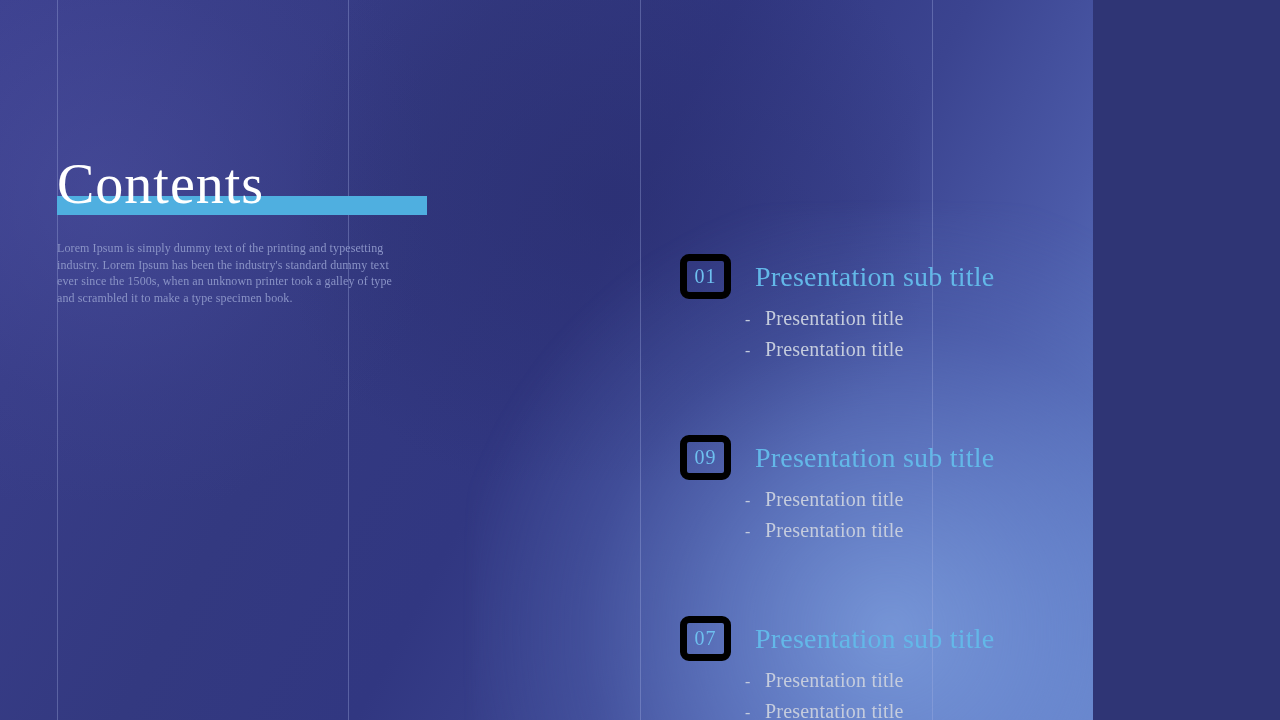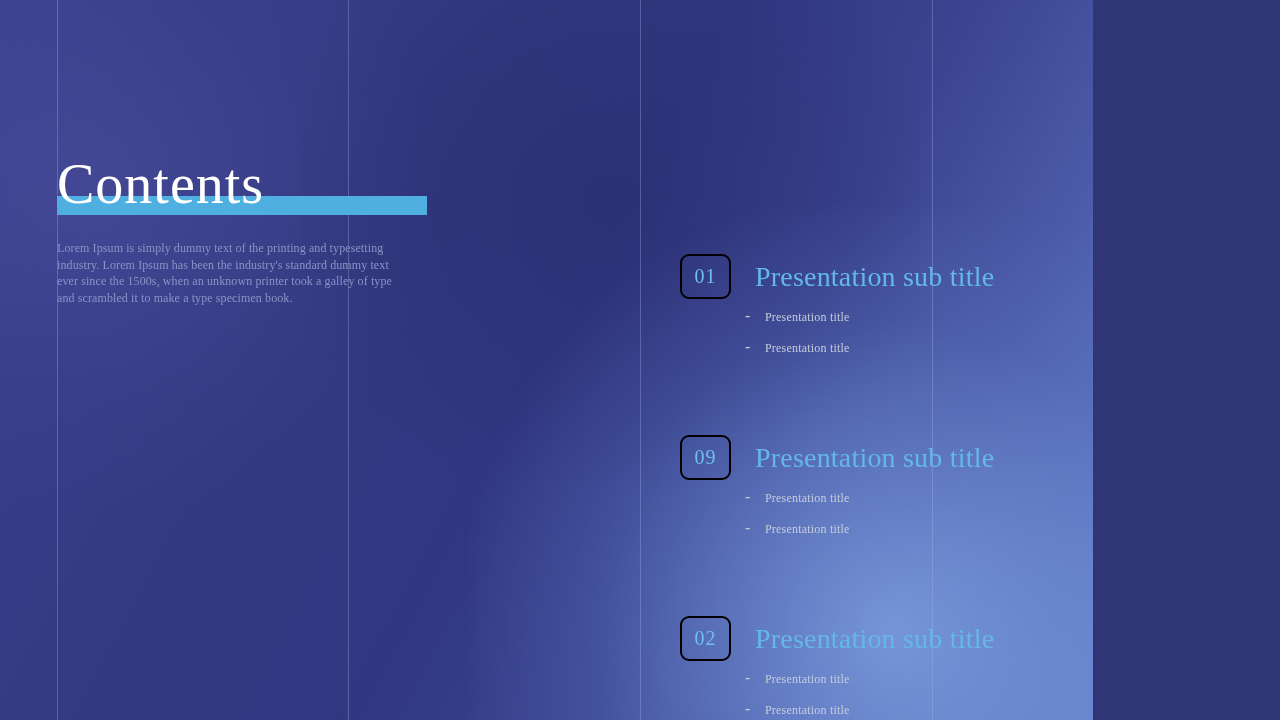"01" .num-badge { border: 2px solid #000000 -> 7px solid #000000 }
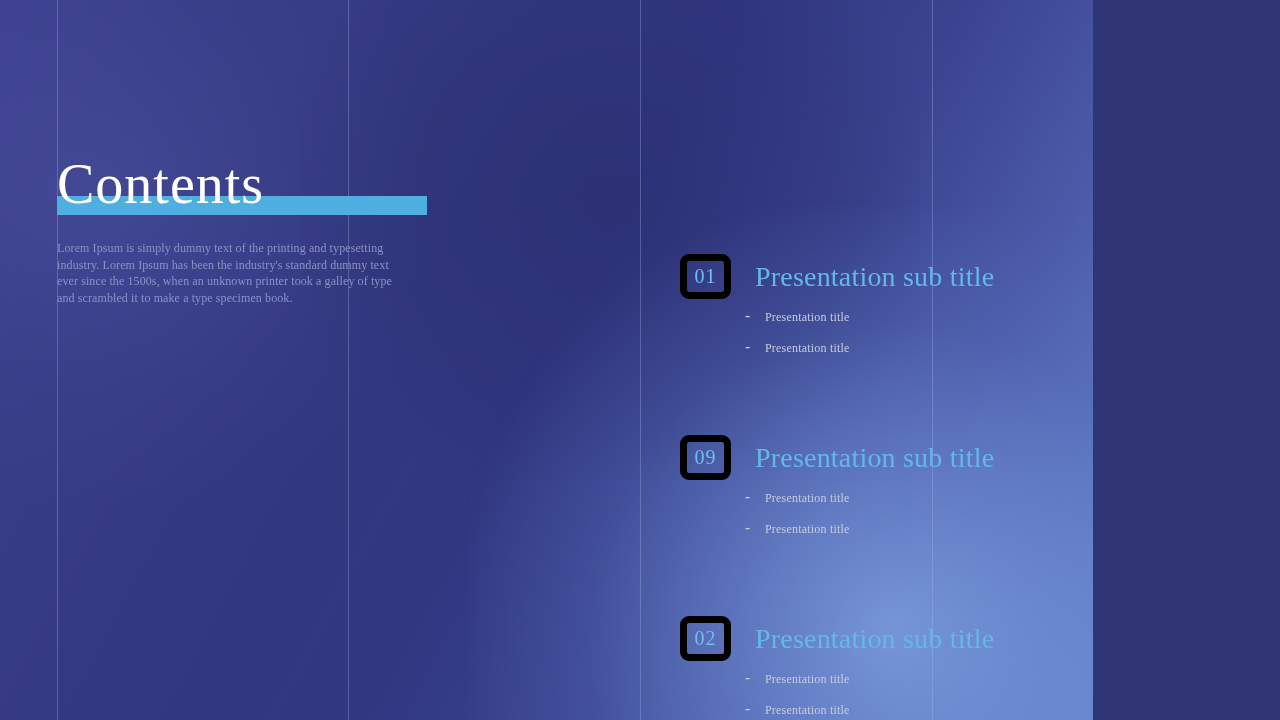"Presentation title" .bullet-label { font-size: 12px -> 20px }
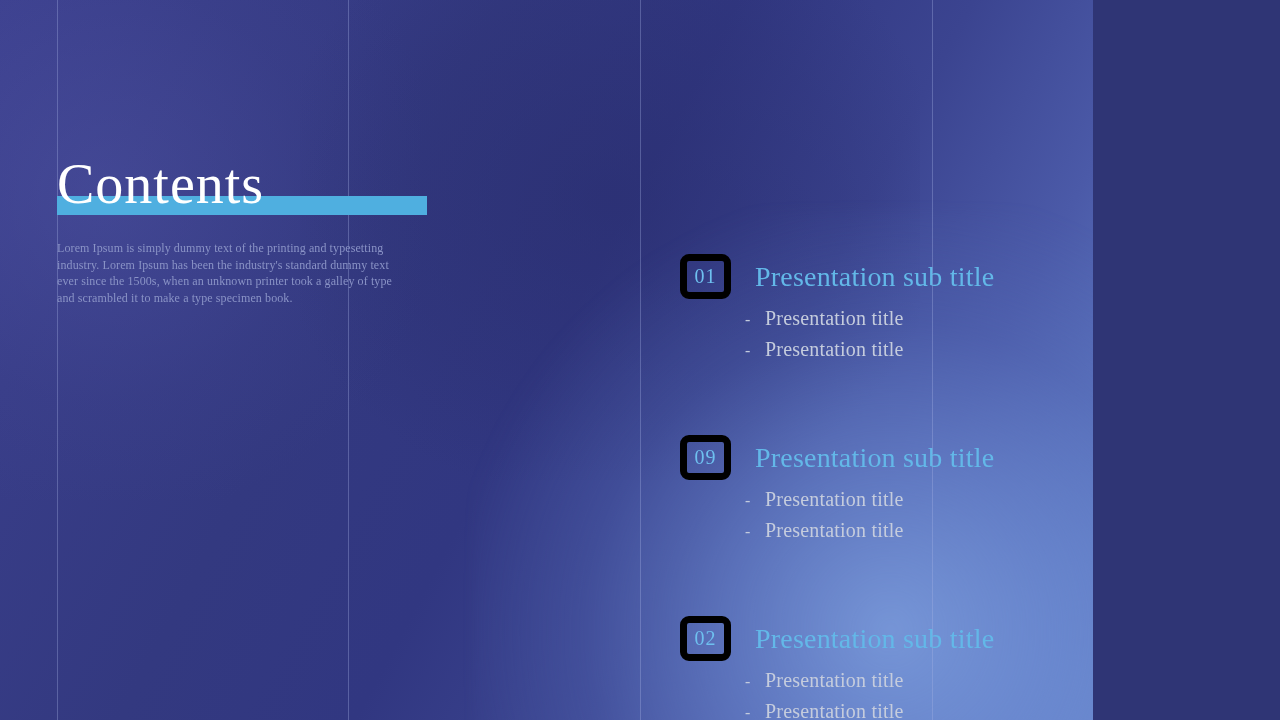"02" span.num-badge-text { text: 02 -> 07 }
